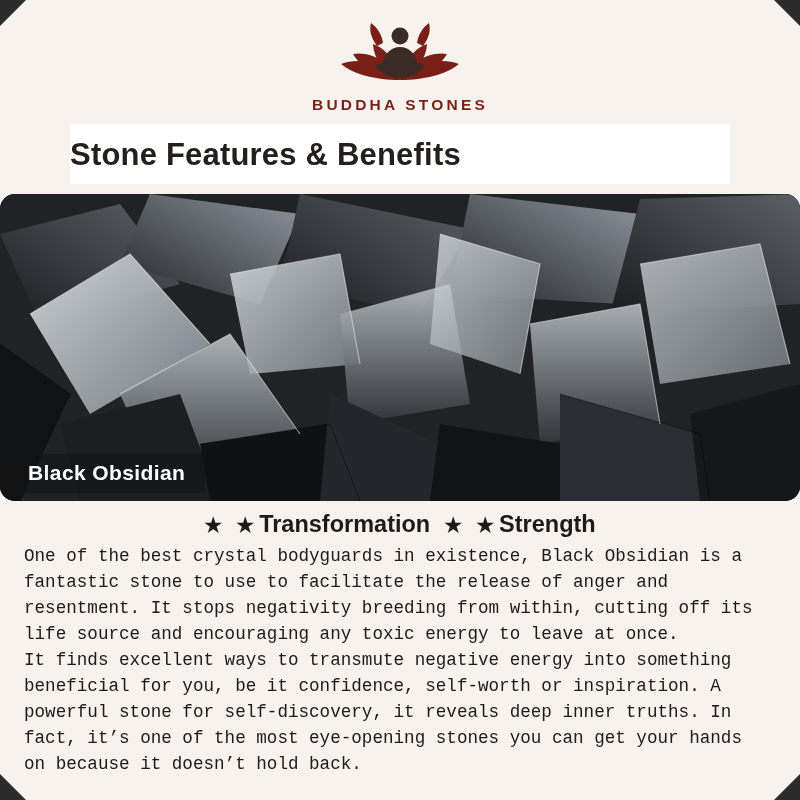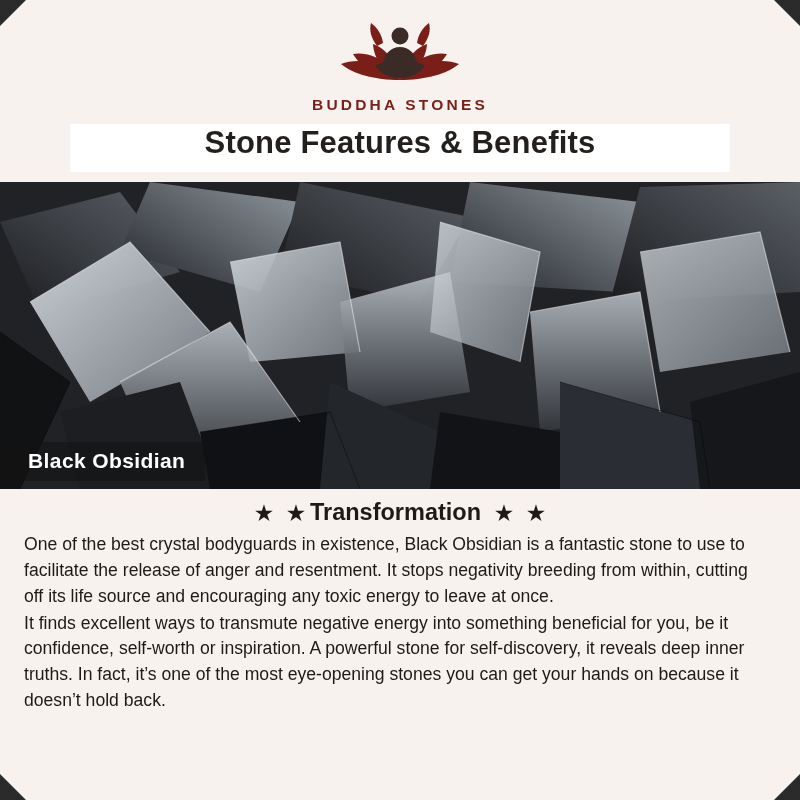"Stone Features & Benefits" .title-band { padding: 1px 0 11px 0 -> 13px 0 11px 0; text-align: center -> none }
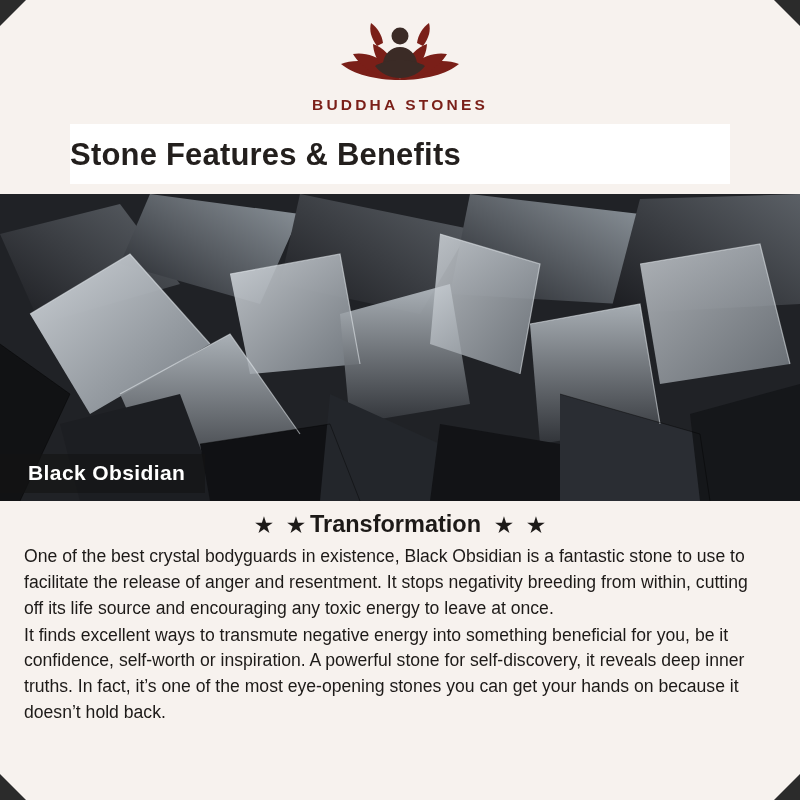"Black Obsidian" .hero { border-radius: none -> 15px }
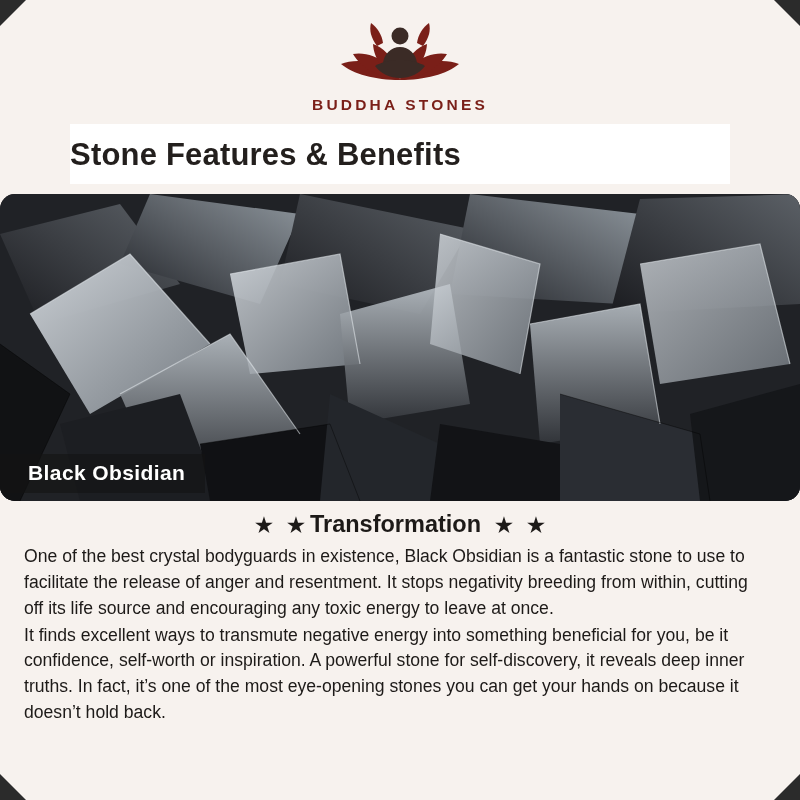"Strength" span { html: none -> <span>Strength</span> }
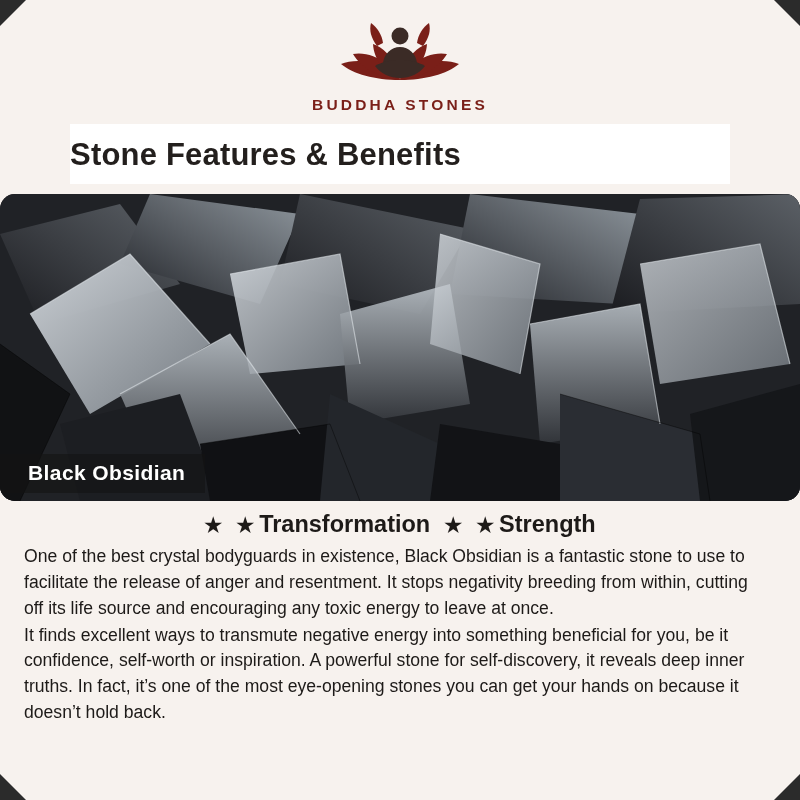"One of the best crystal" .body-copy p { font-family: none -> Liberation Mono, monospace }
